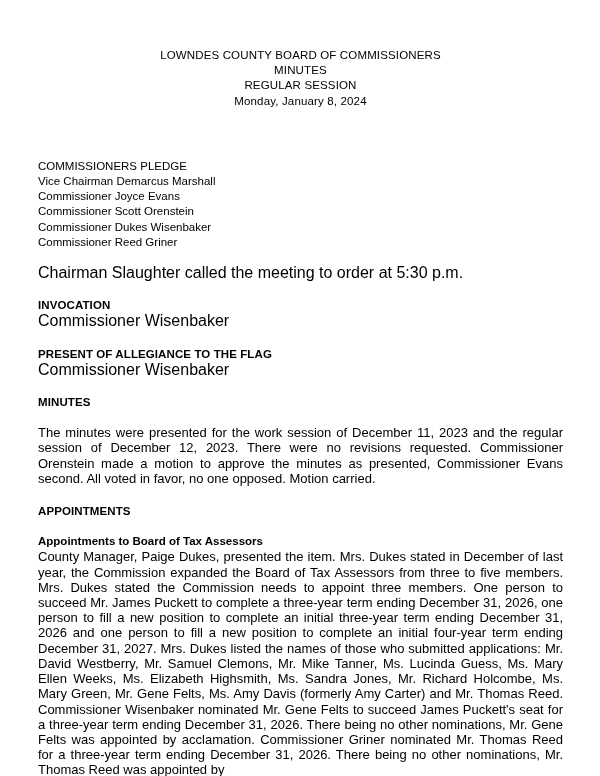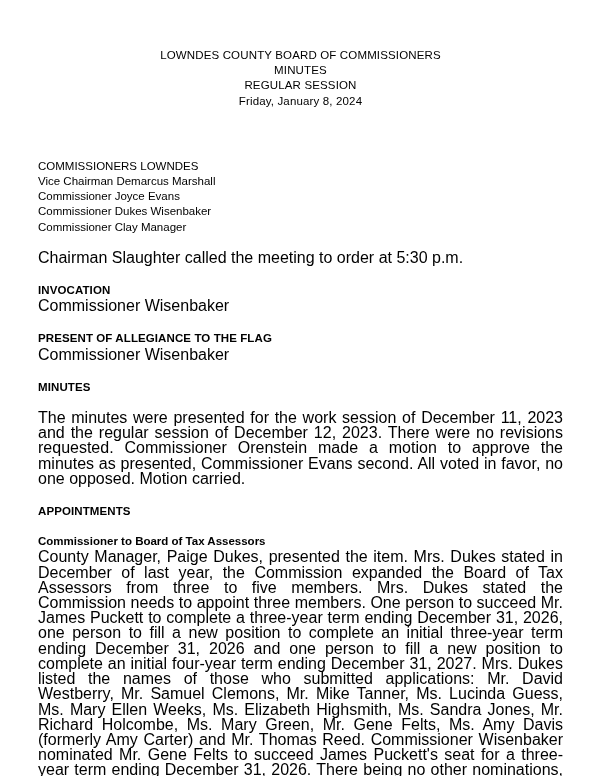"Friday, January 8, 2024" div.title-line { text: Friday -> Monday }
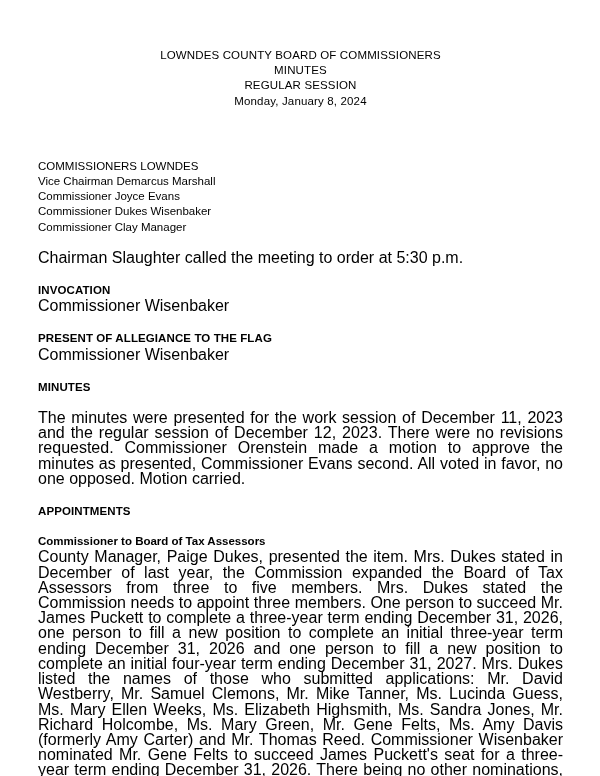"COMMISSIONERS LOWNDES" div.roster-line { text: LOWNDES -> PLEDGE }
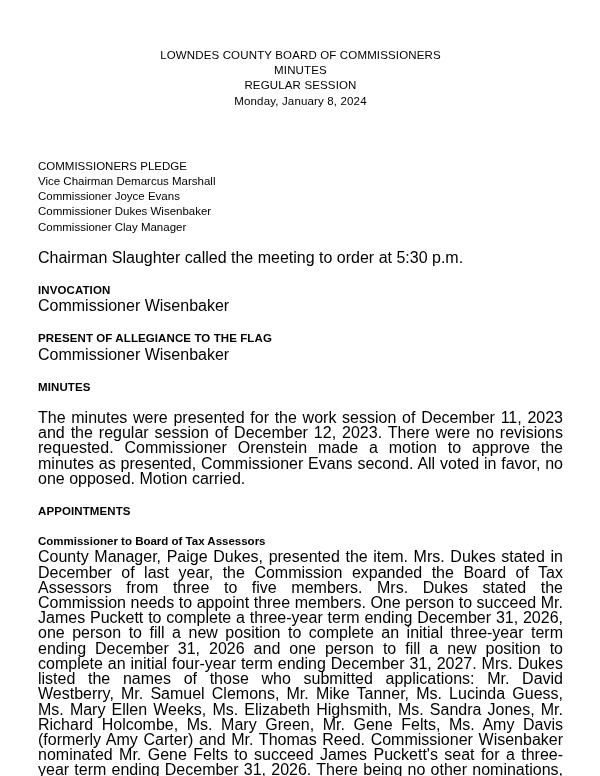"Commissioner Scott Orenstein" div.roster-line { html: none -> <div>Commissioner Scott Orenstein</div> }
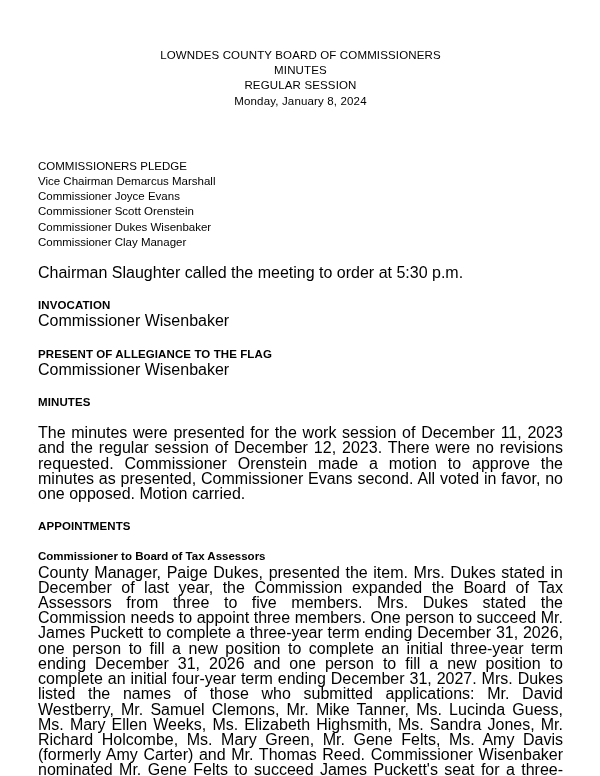"Commissioner Clay Manager" div.roster-line { text: Clay Manager -> Reed Griner }
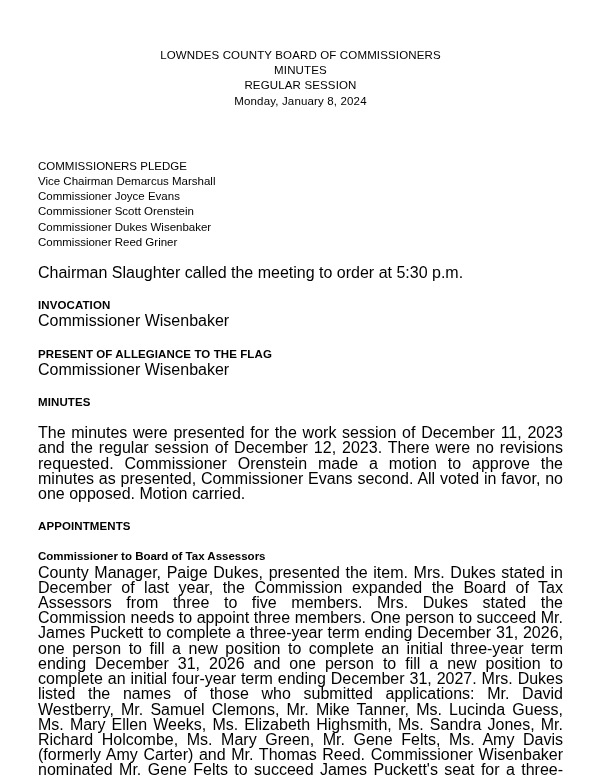"The minutes were presented for" .body-par { font-size: 16px -> 13px }
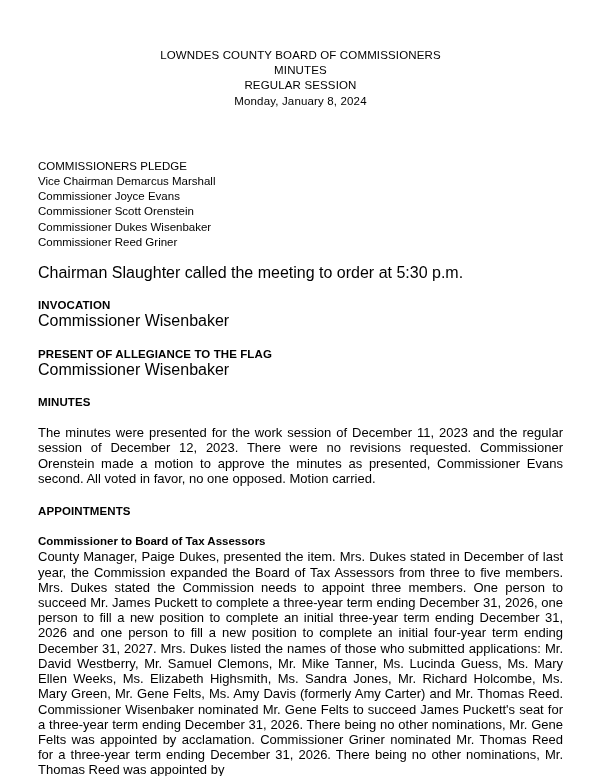"Commissioner to Board of Tax" div.subheading { text: Commissioner -> Appointments }
